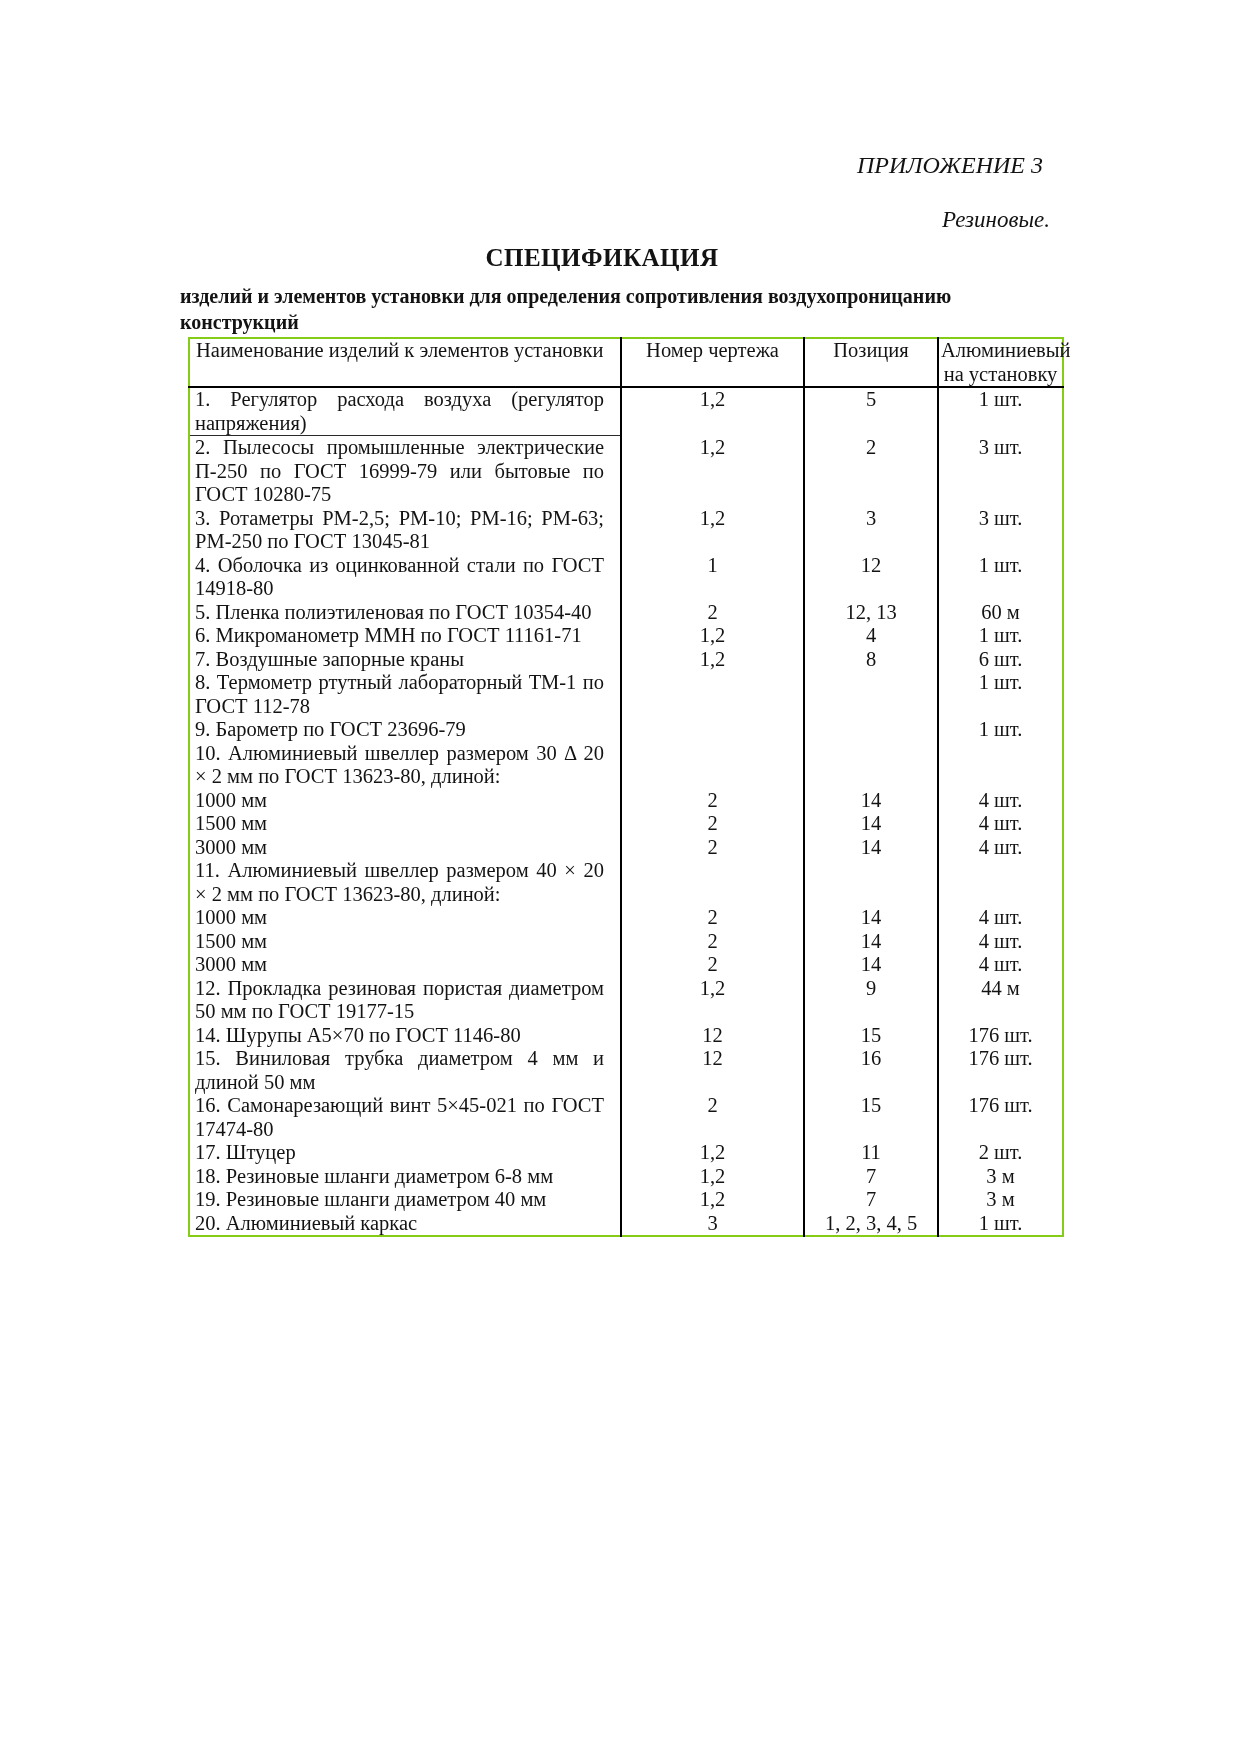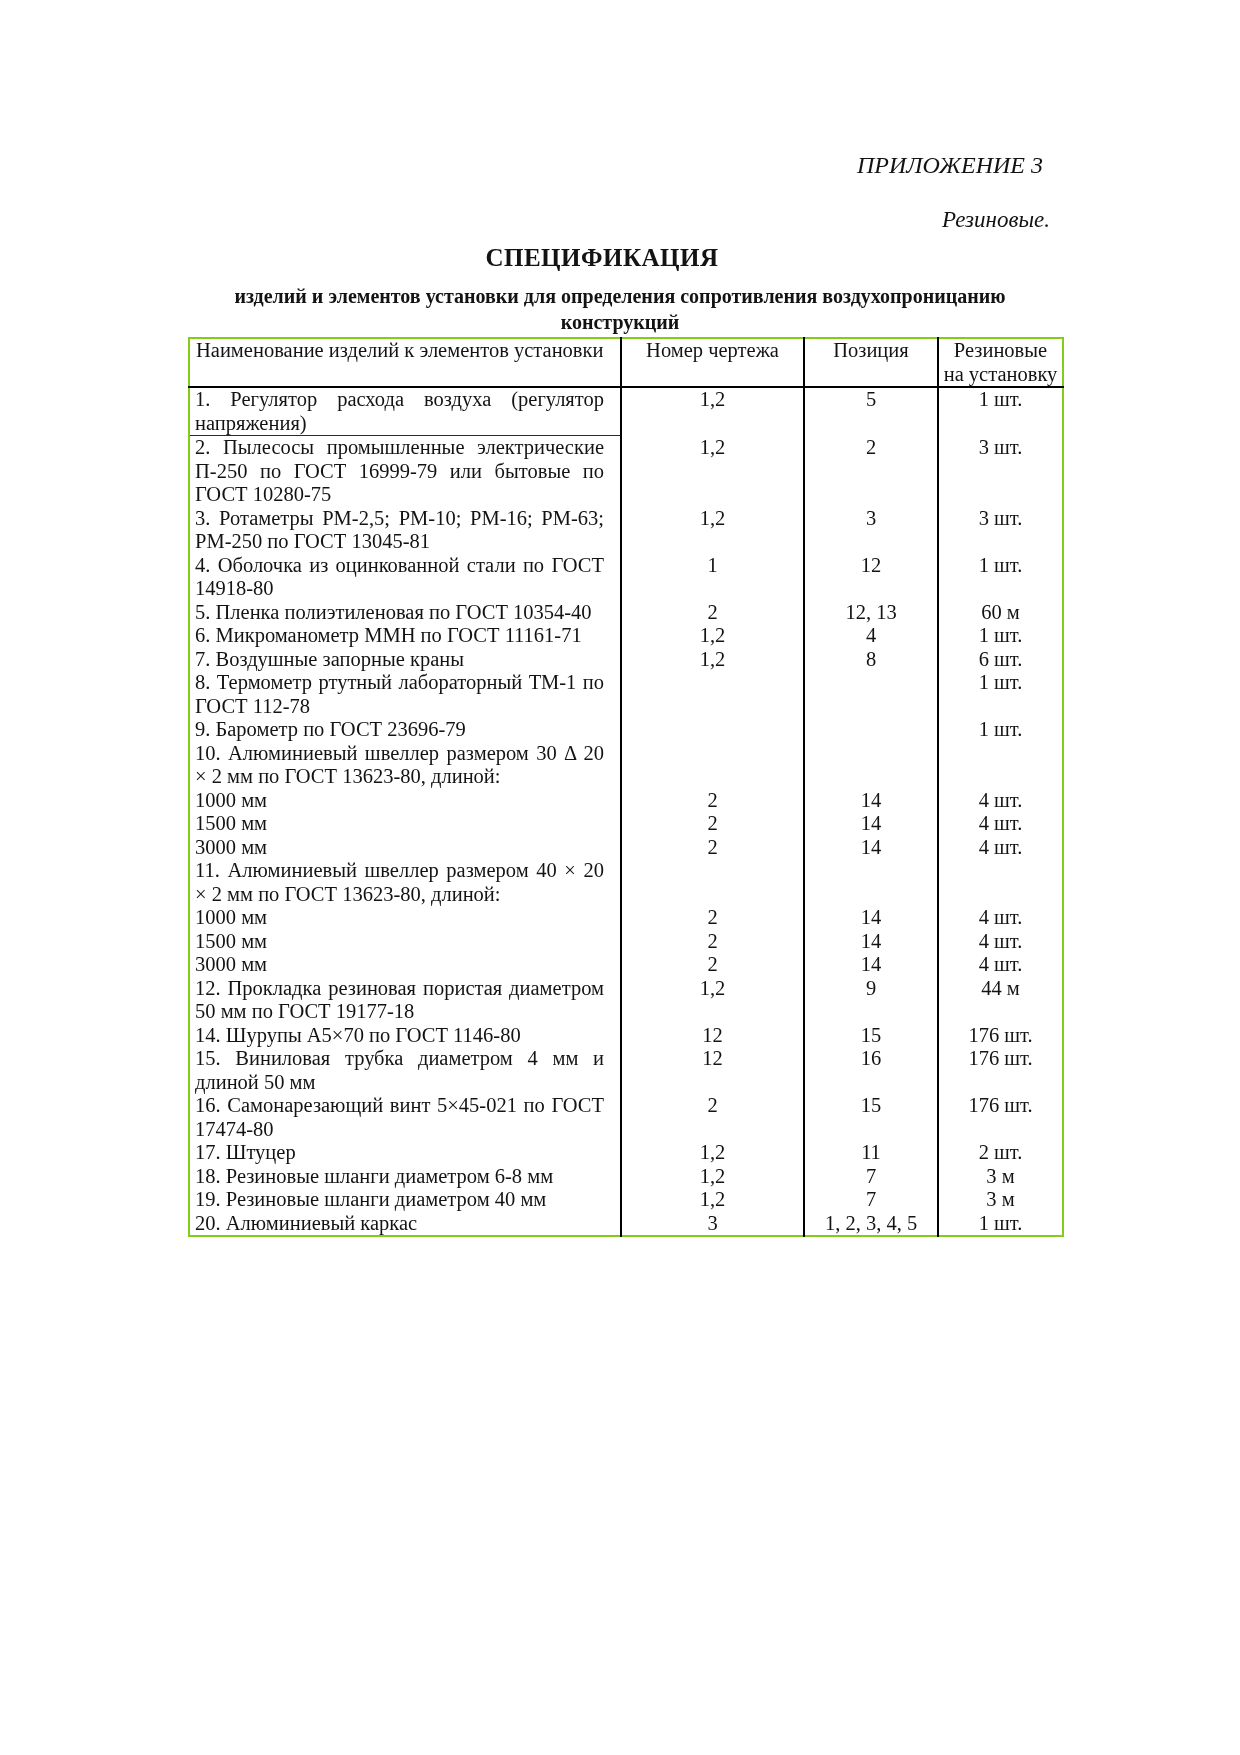"изделий и элементов установки для" .doc-subtitle { text-align: center -> none }
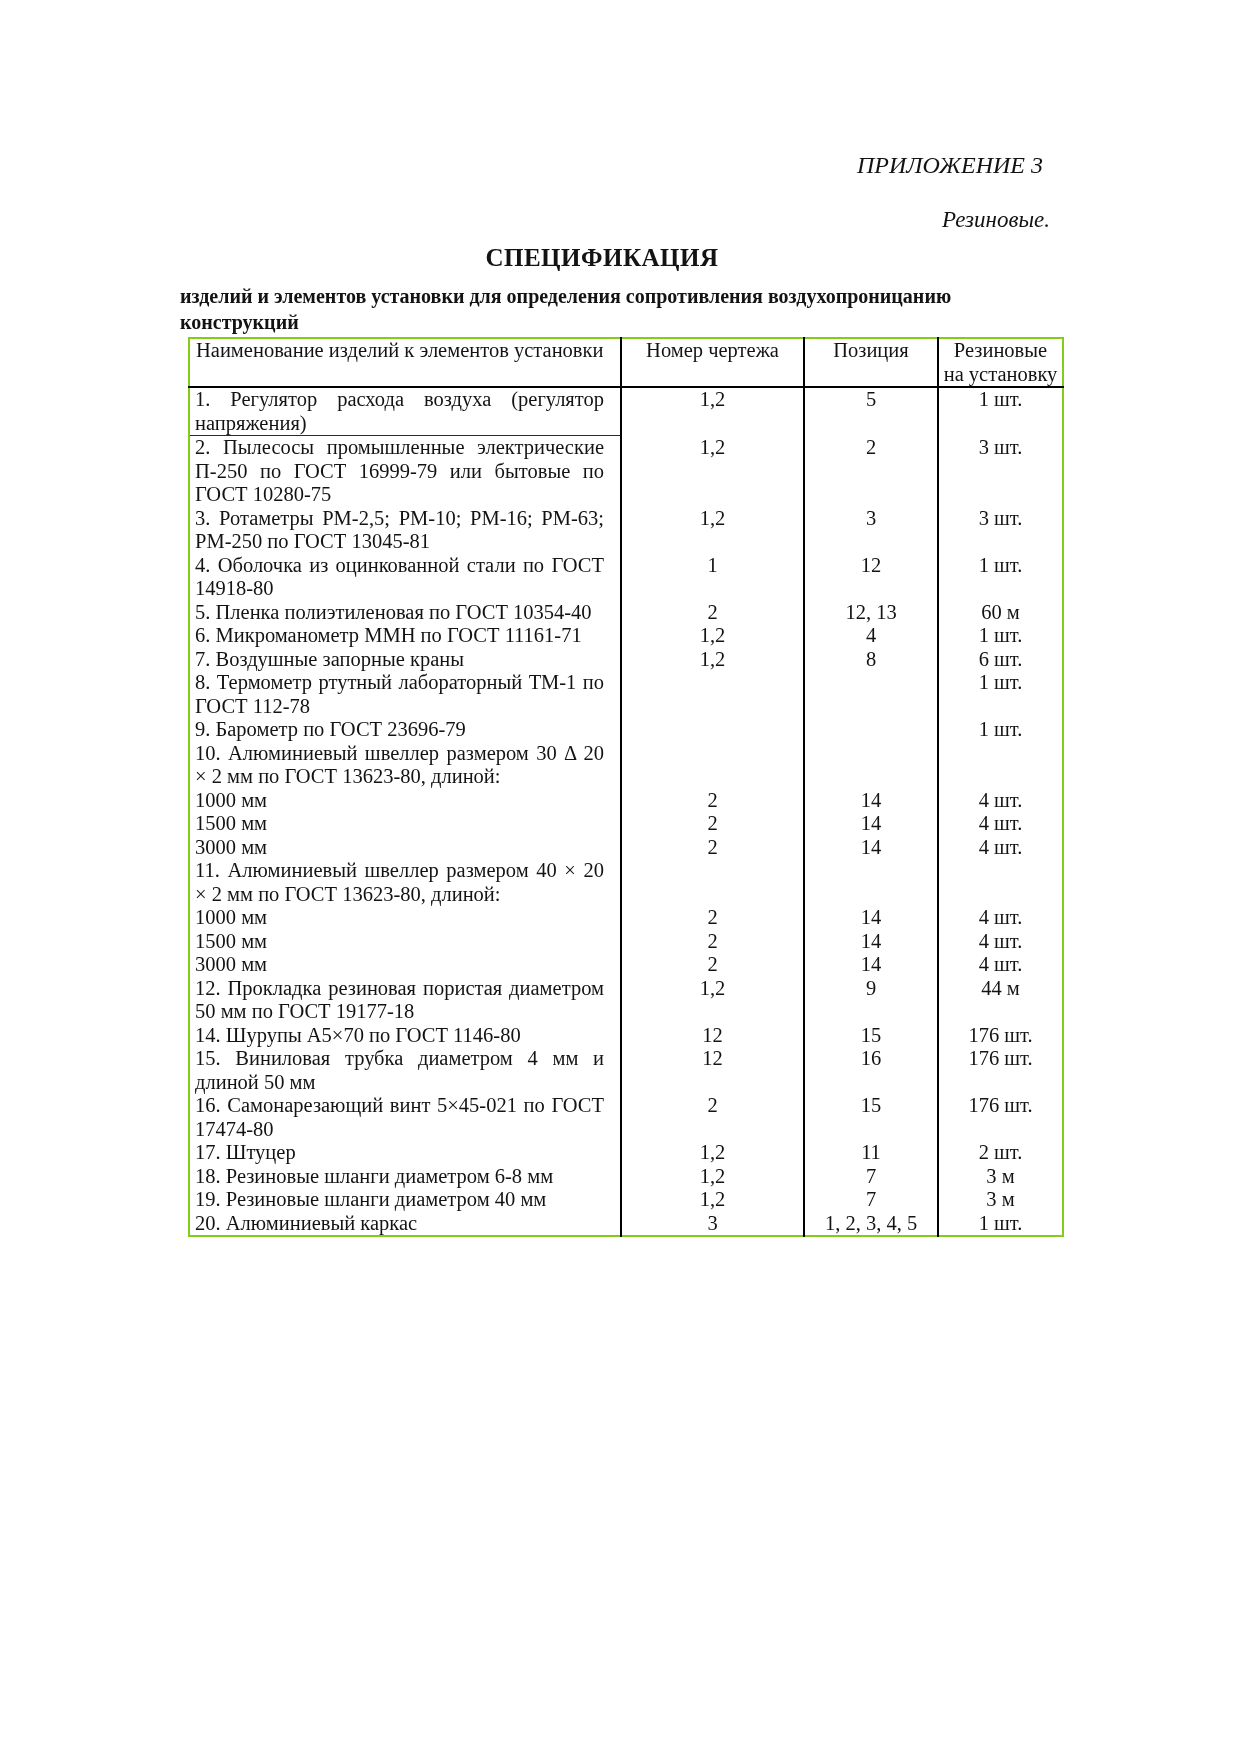"Резиновые" span { text: Резиновые -> Алюминиевый }
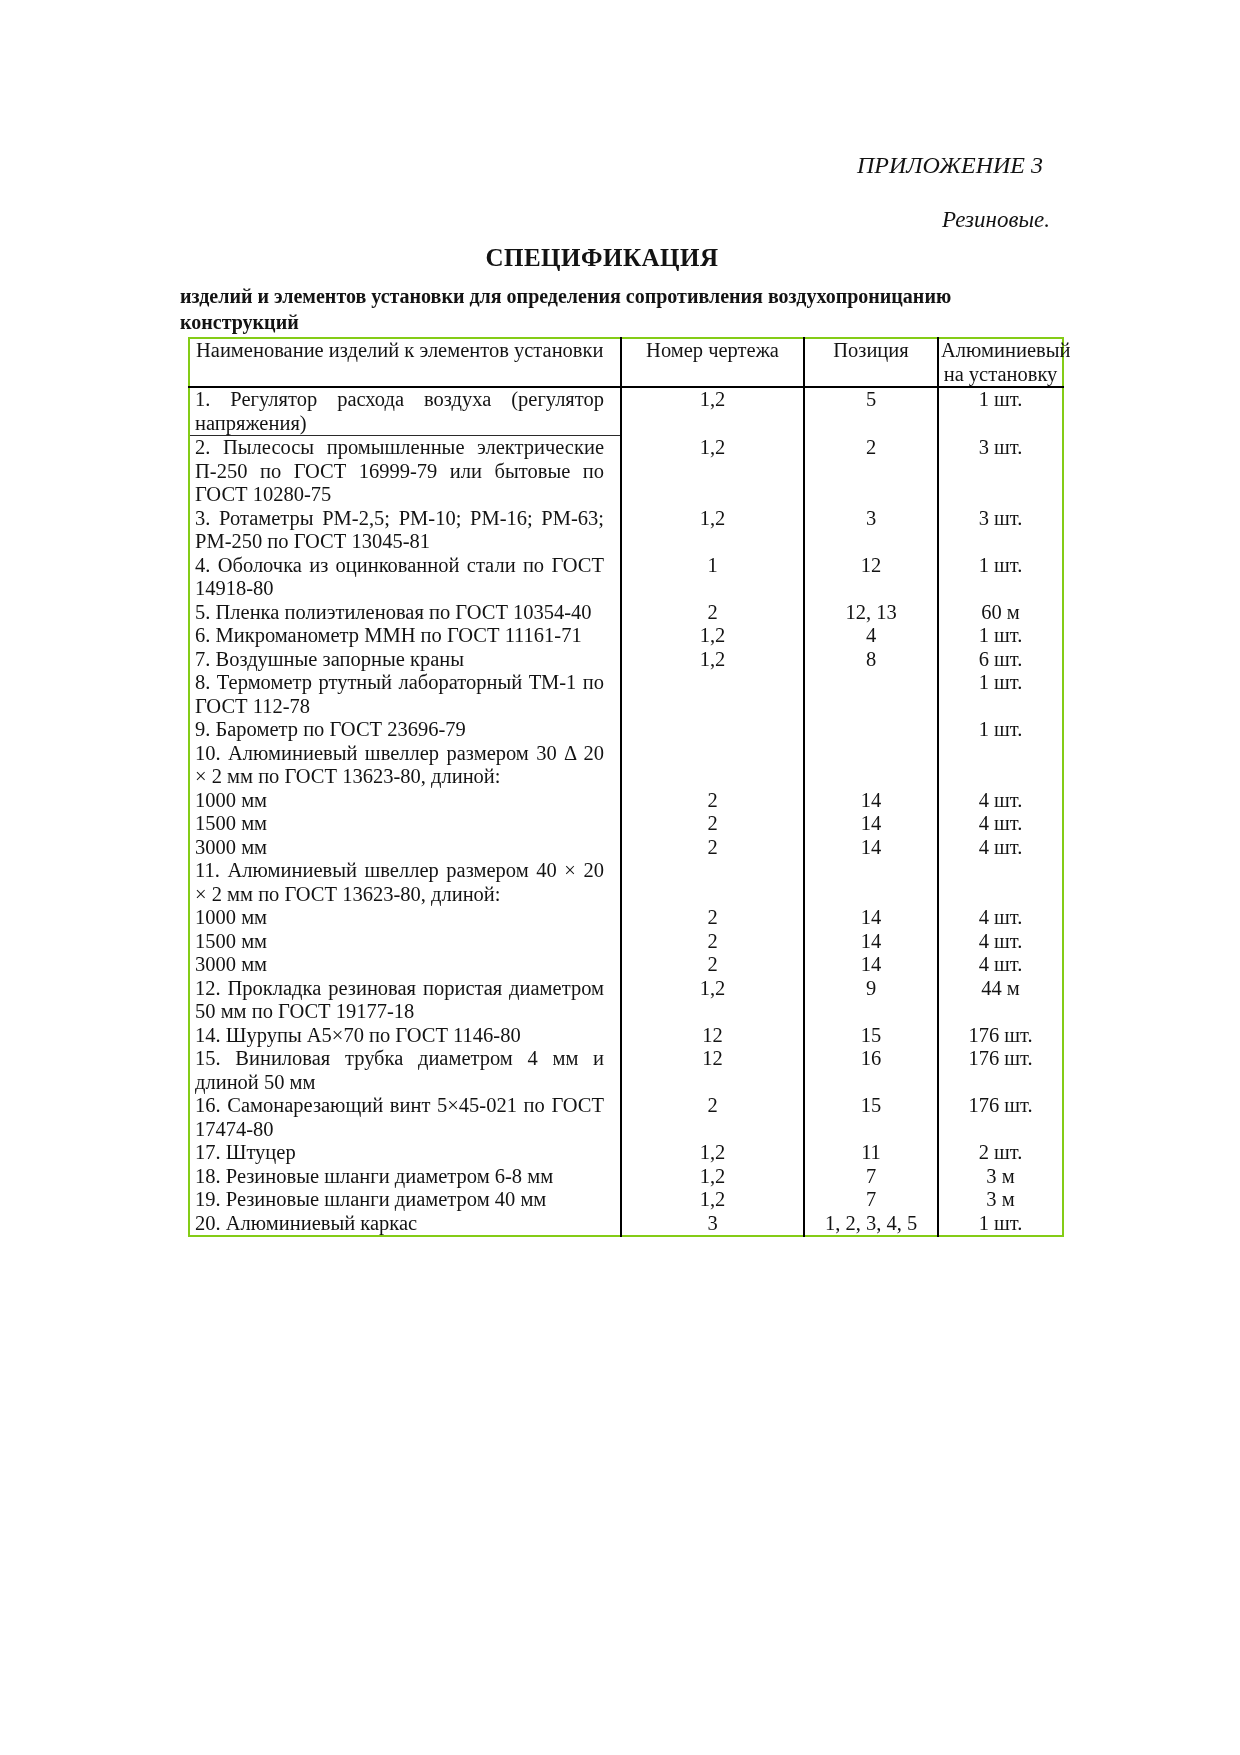"12. Прокладка резиновая пористая" td.c-name { text: 19177-18 -> 19177-15 }
